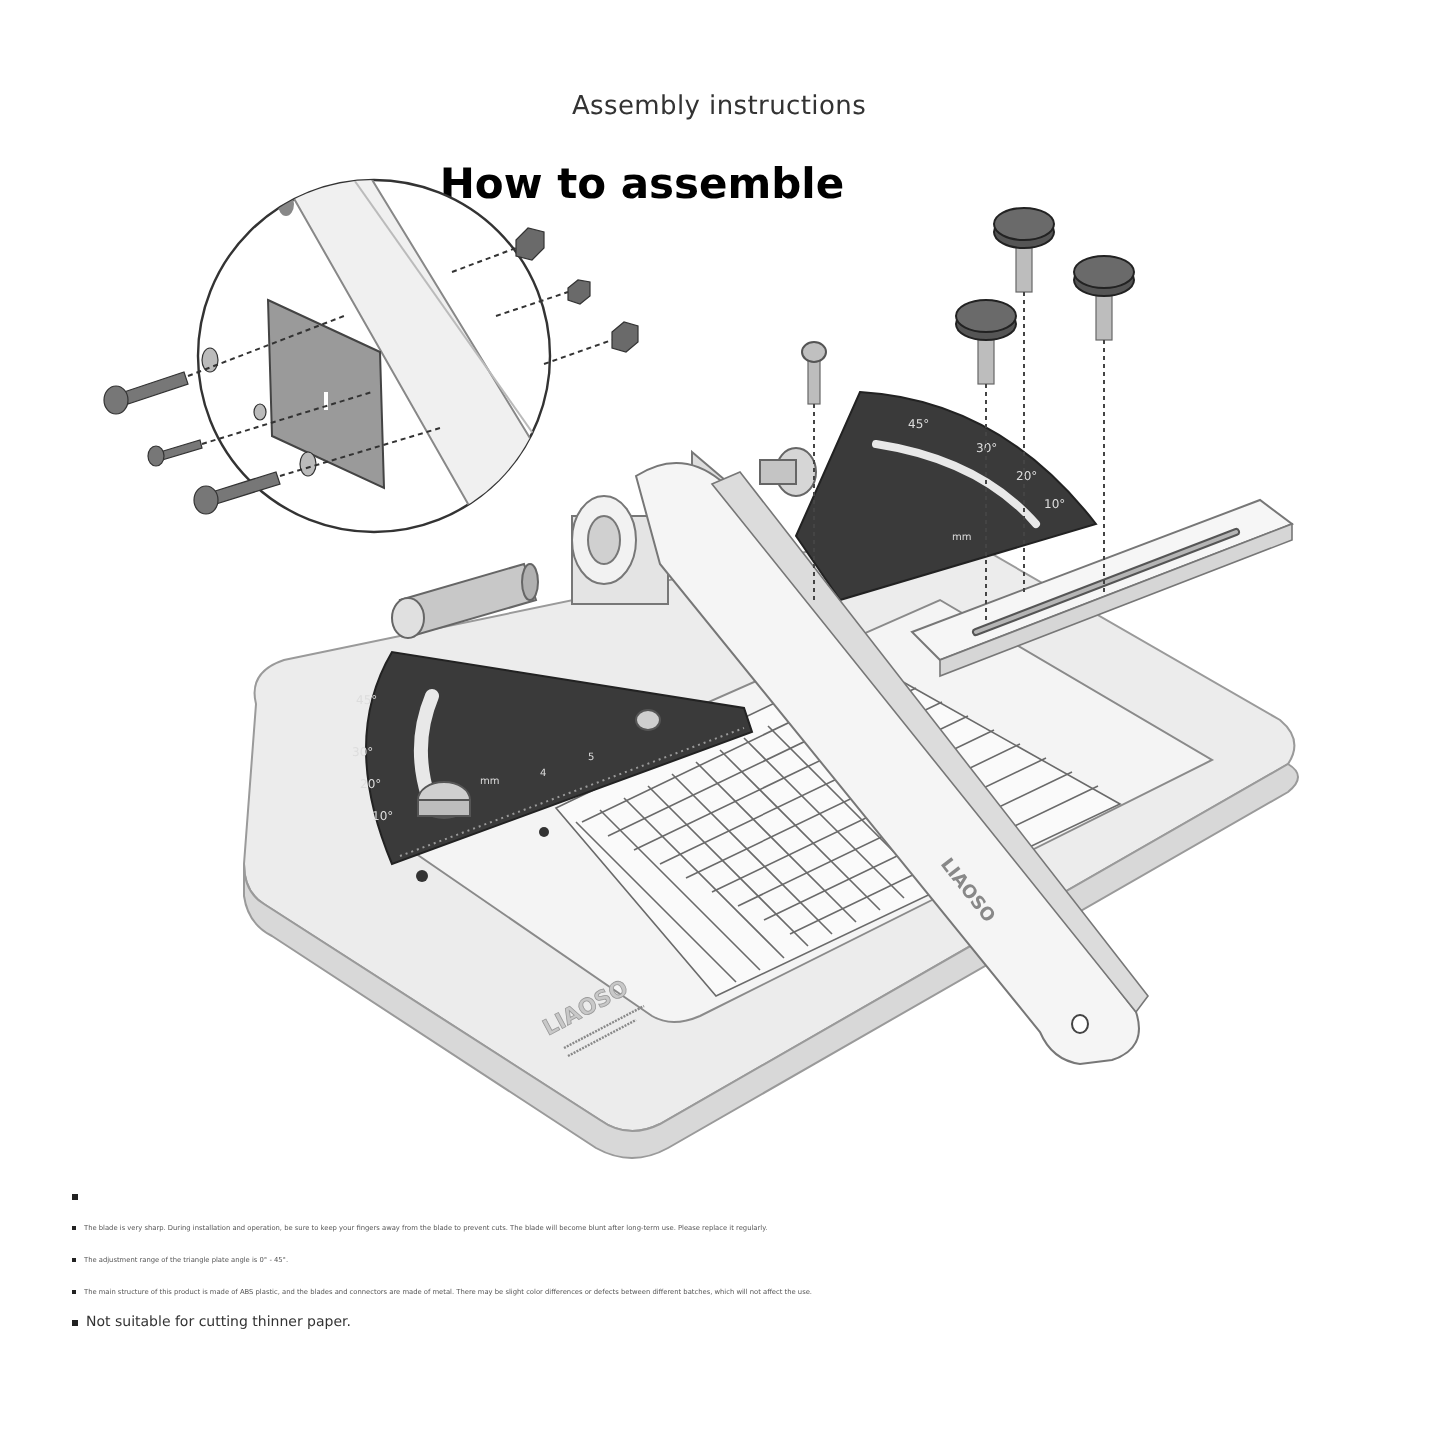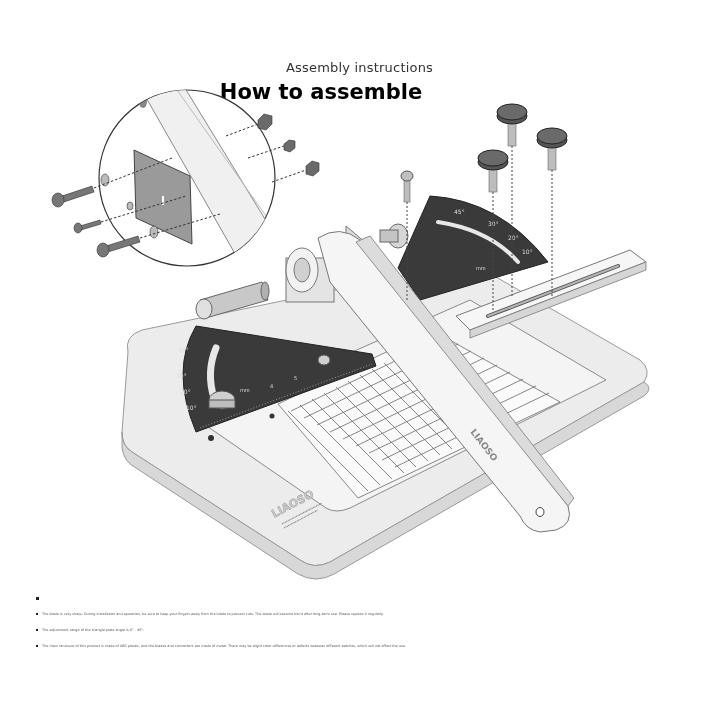"Assembly instructions" .subtitle { top: 60px -> 46px }
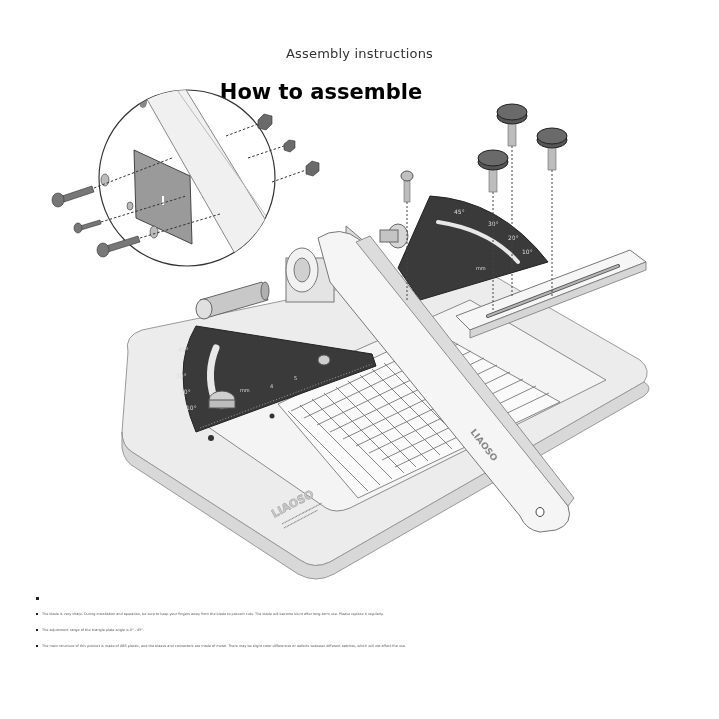"Not suitable for cutting thinner" div.note { html: none -> <div> <span></span> <span>Not suitable for cutting thinner paper.</span> </div> }
